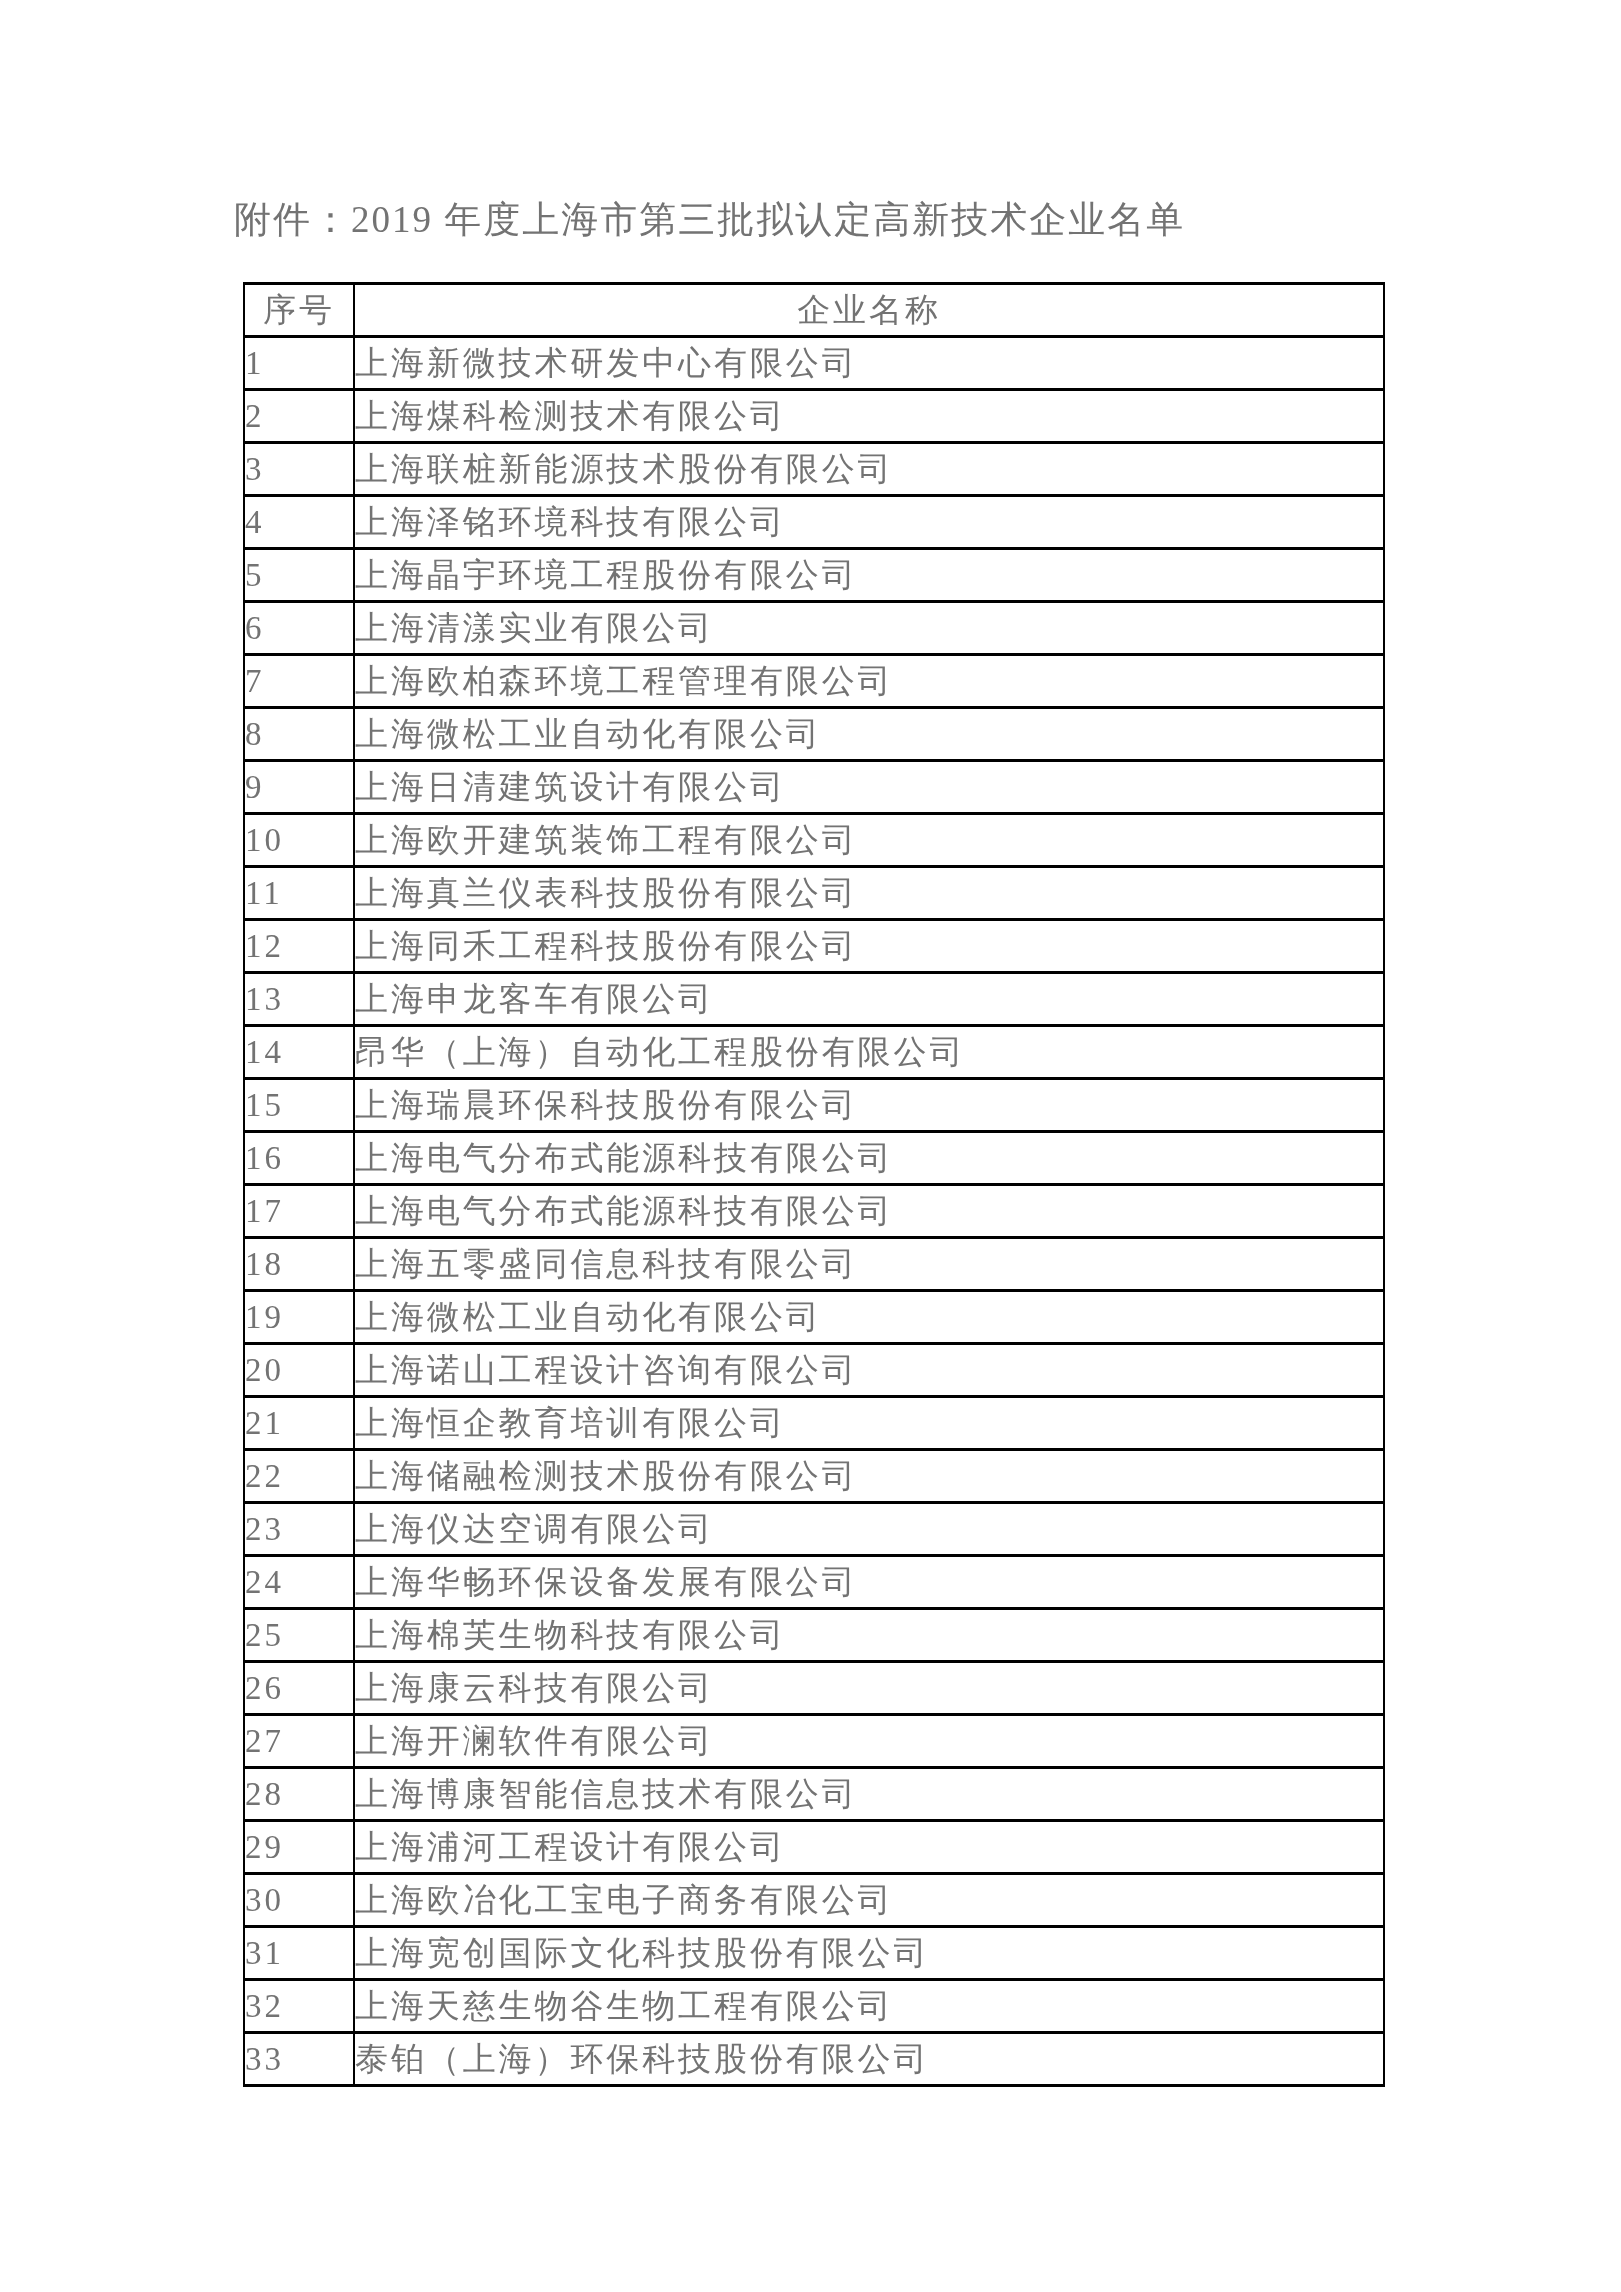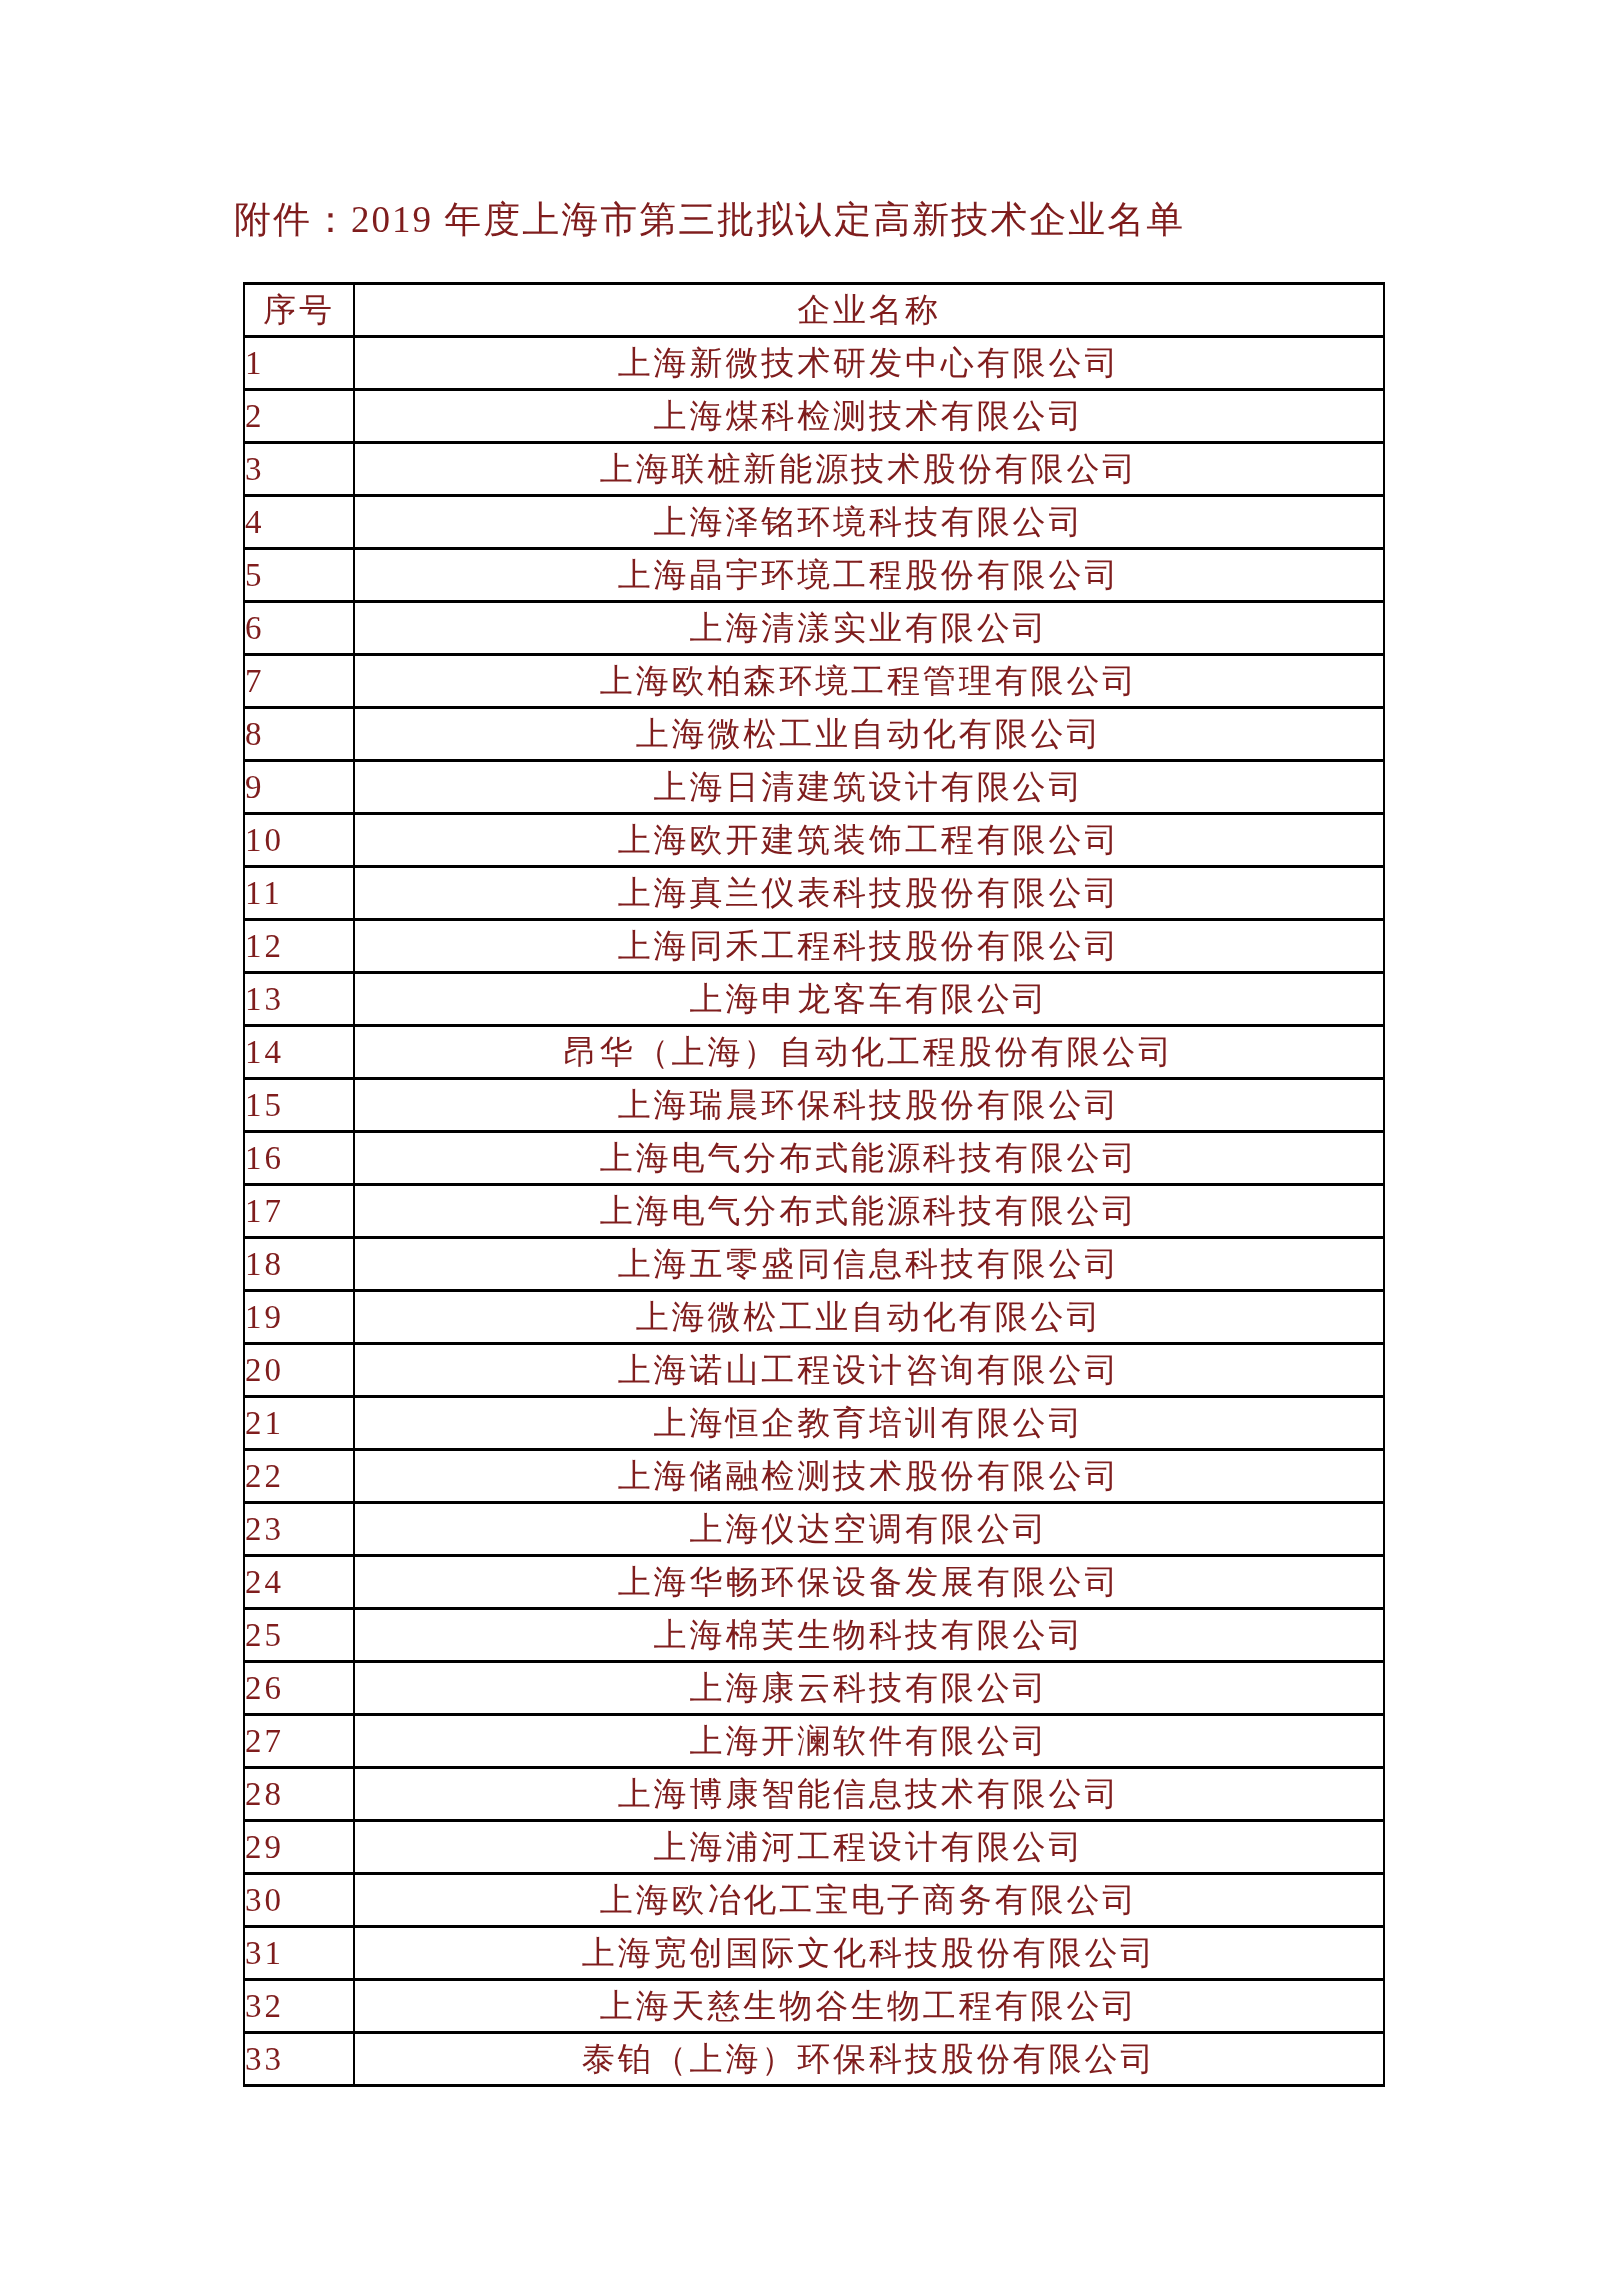"附件：2019 年度上海市第三批拟认定高新技术企业名单" .page { color: #7f1d1d -> #737373 }
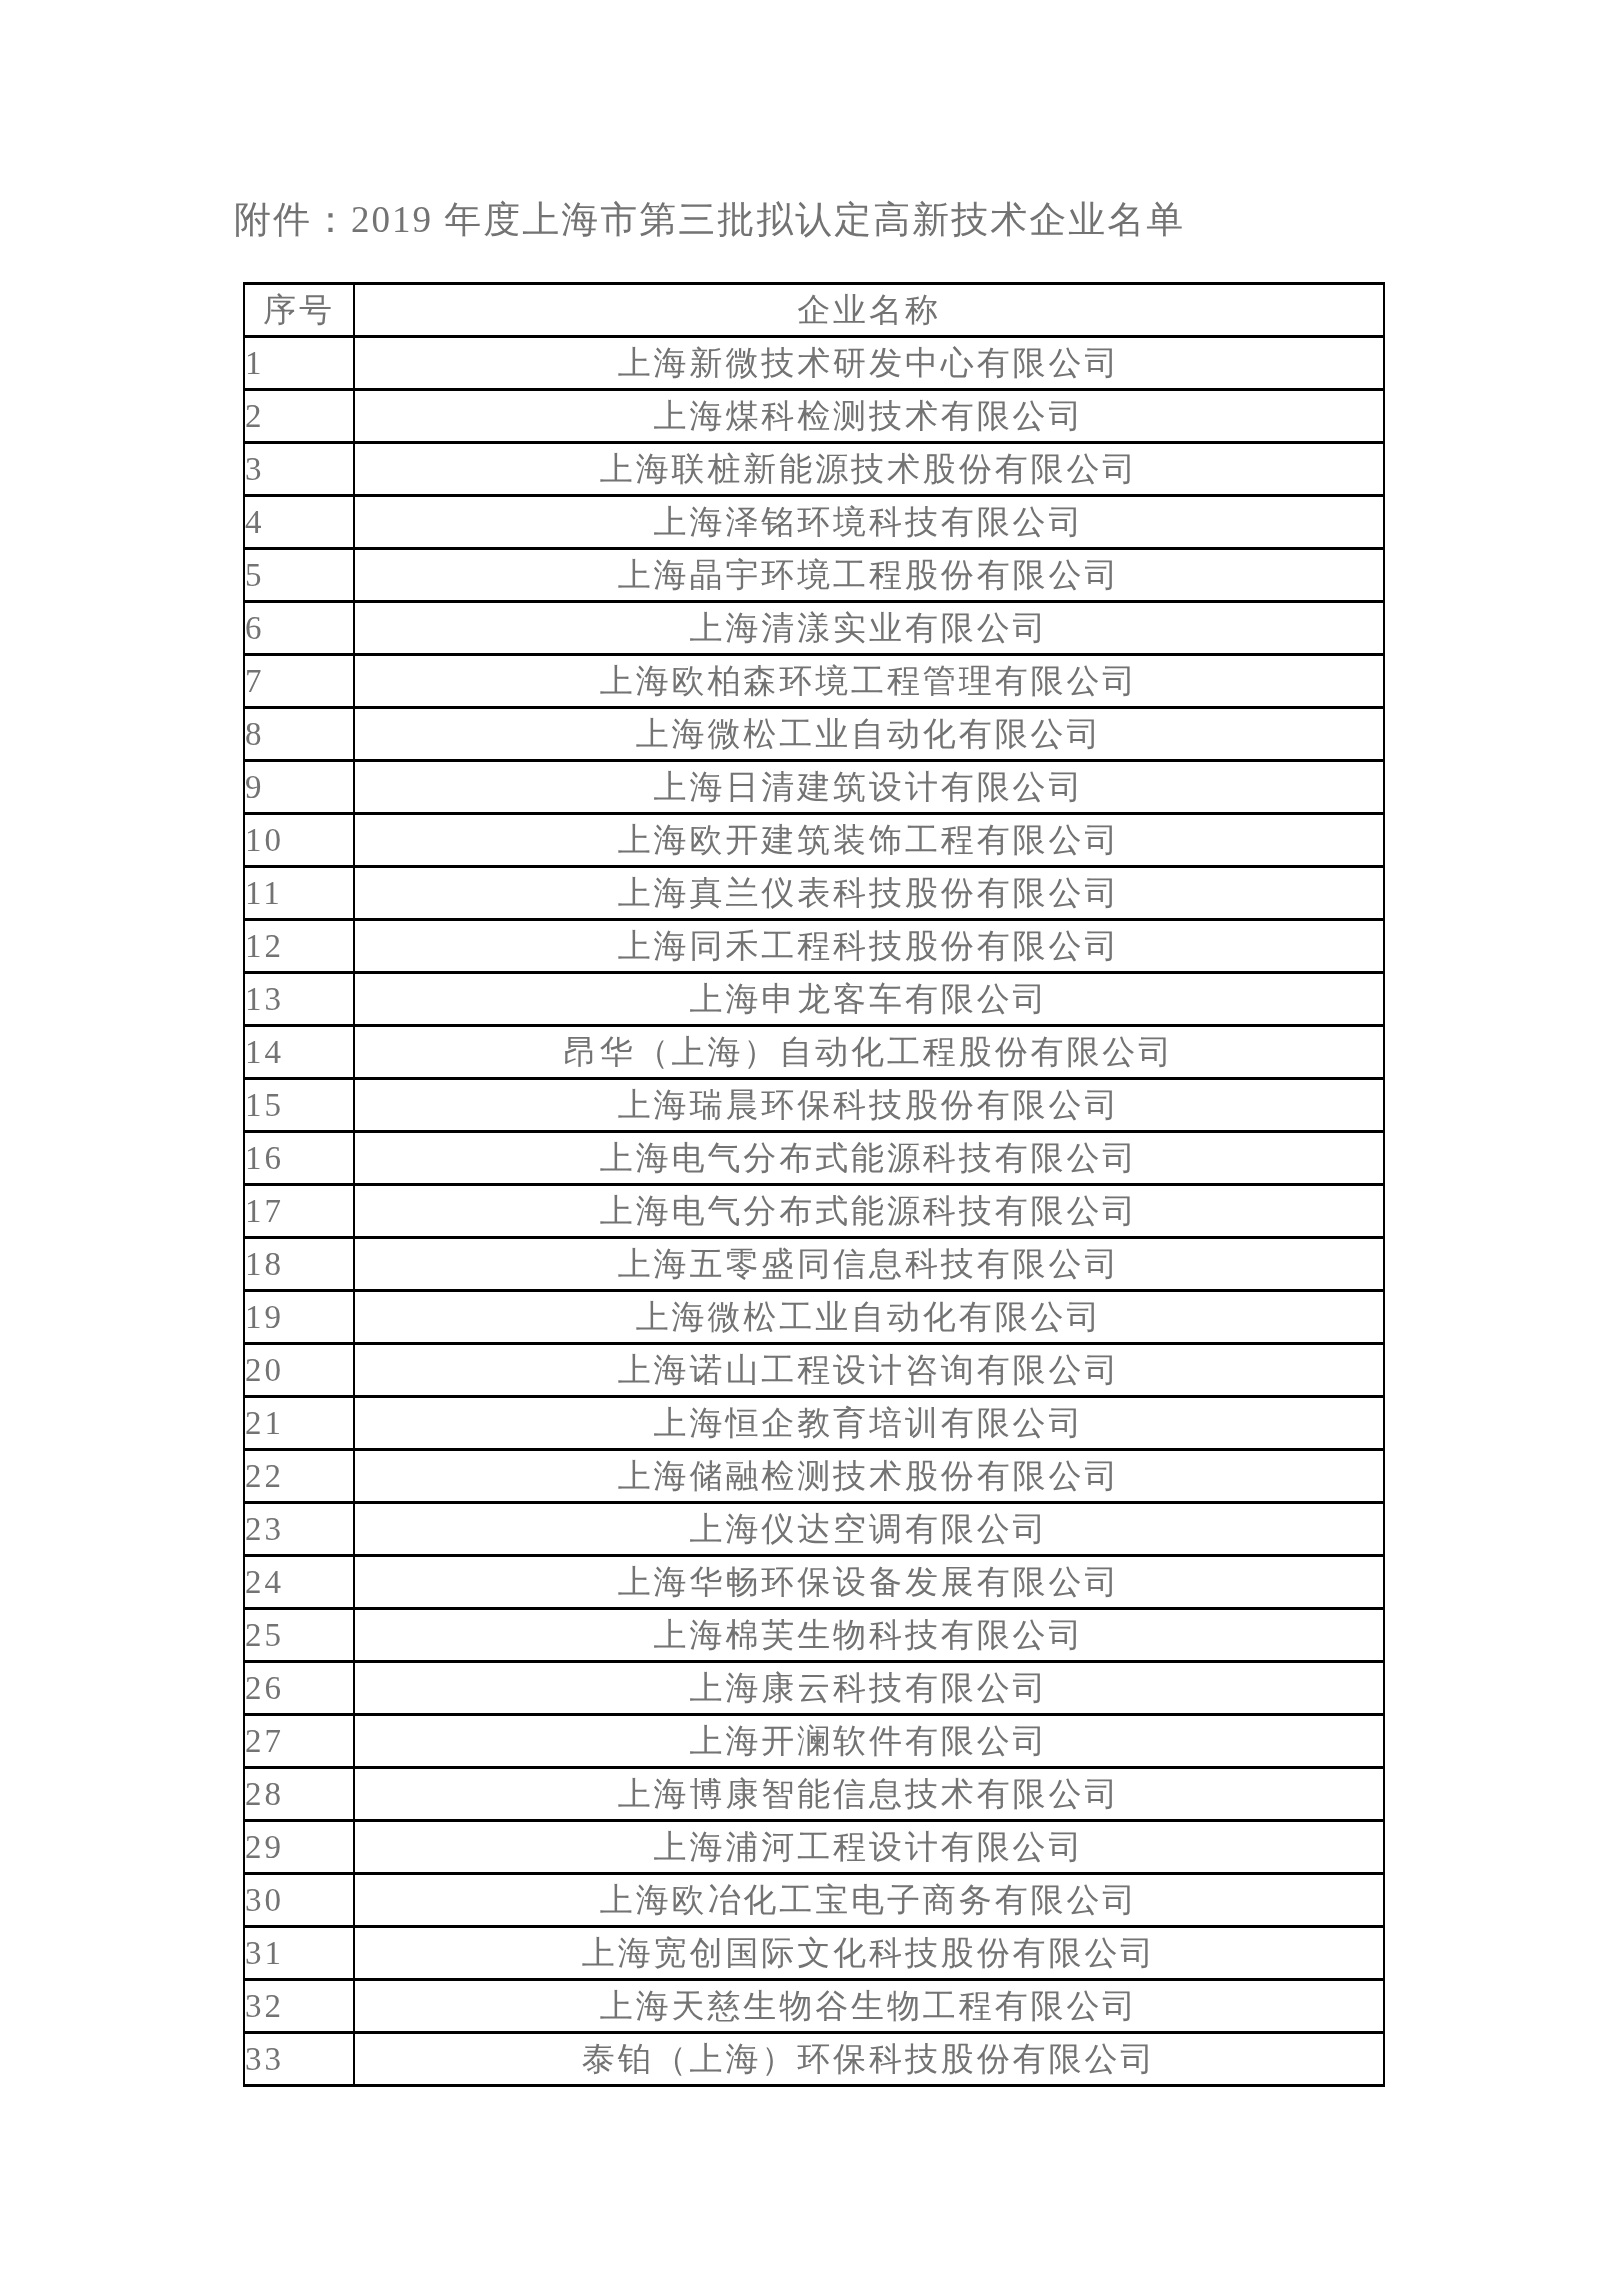"上海新微技术研发中心有限公司" td.col-name { text-align: center -> left }
